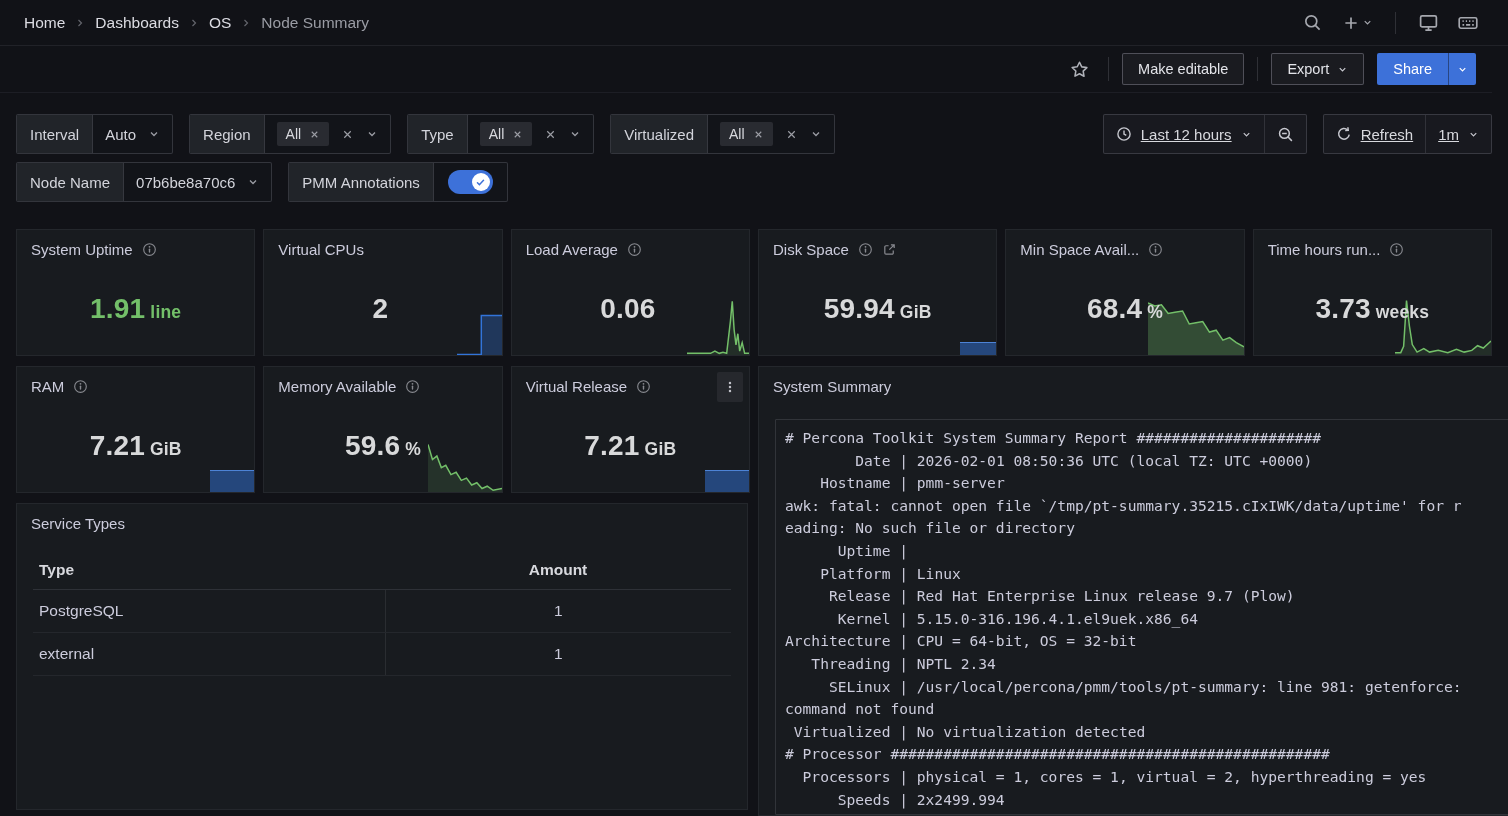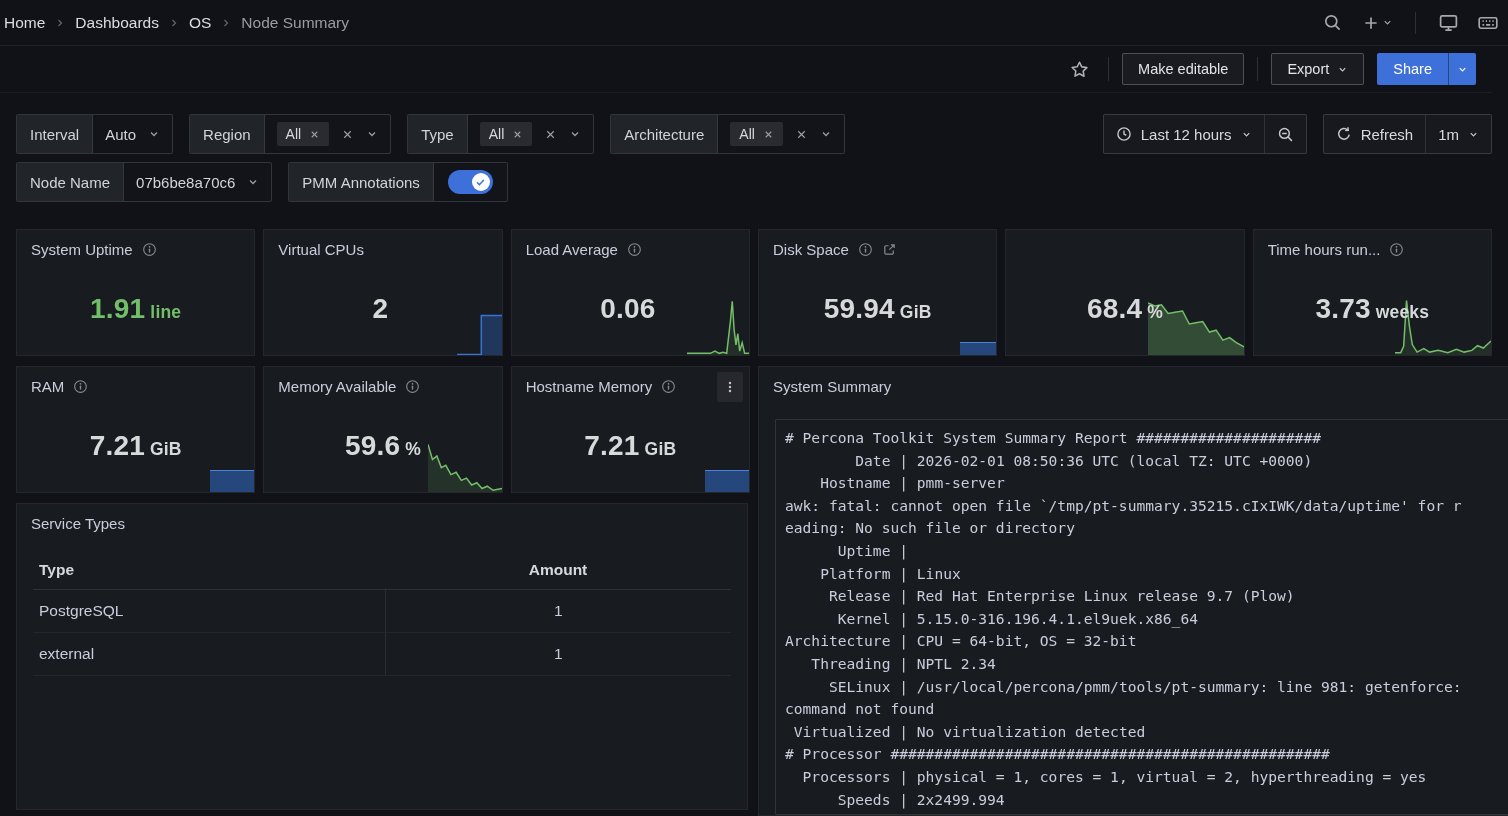"Home" .nav { padding: 0 4px -> 0 24px }
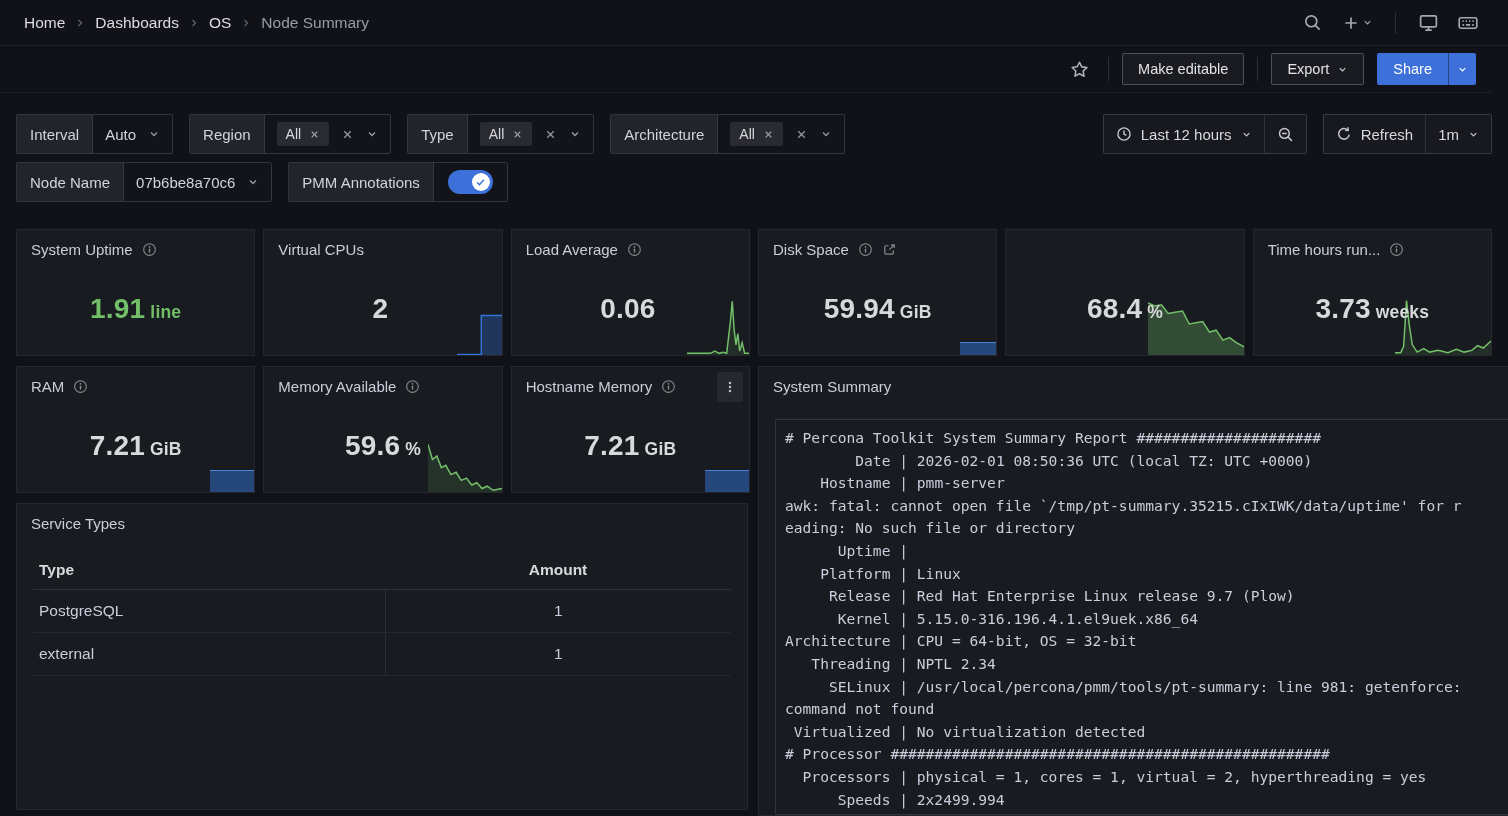"Architecture" div.control-label { text: Architecture -> Virtualized }
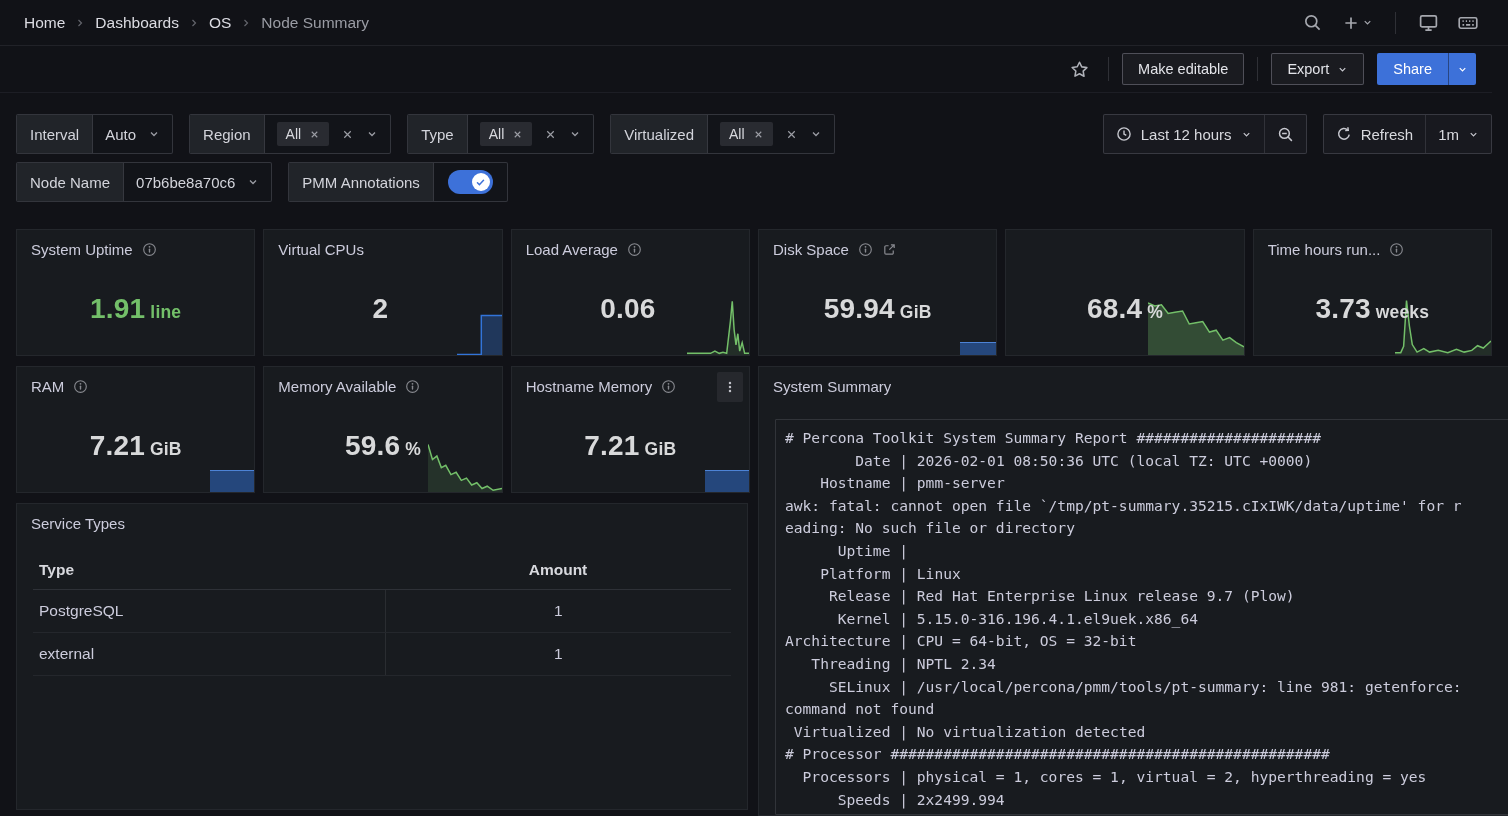"Last 12 hours" .seg { text-decoration: none -> underline }
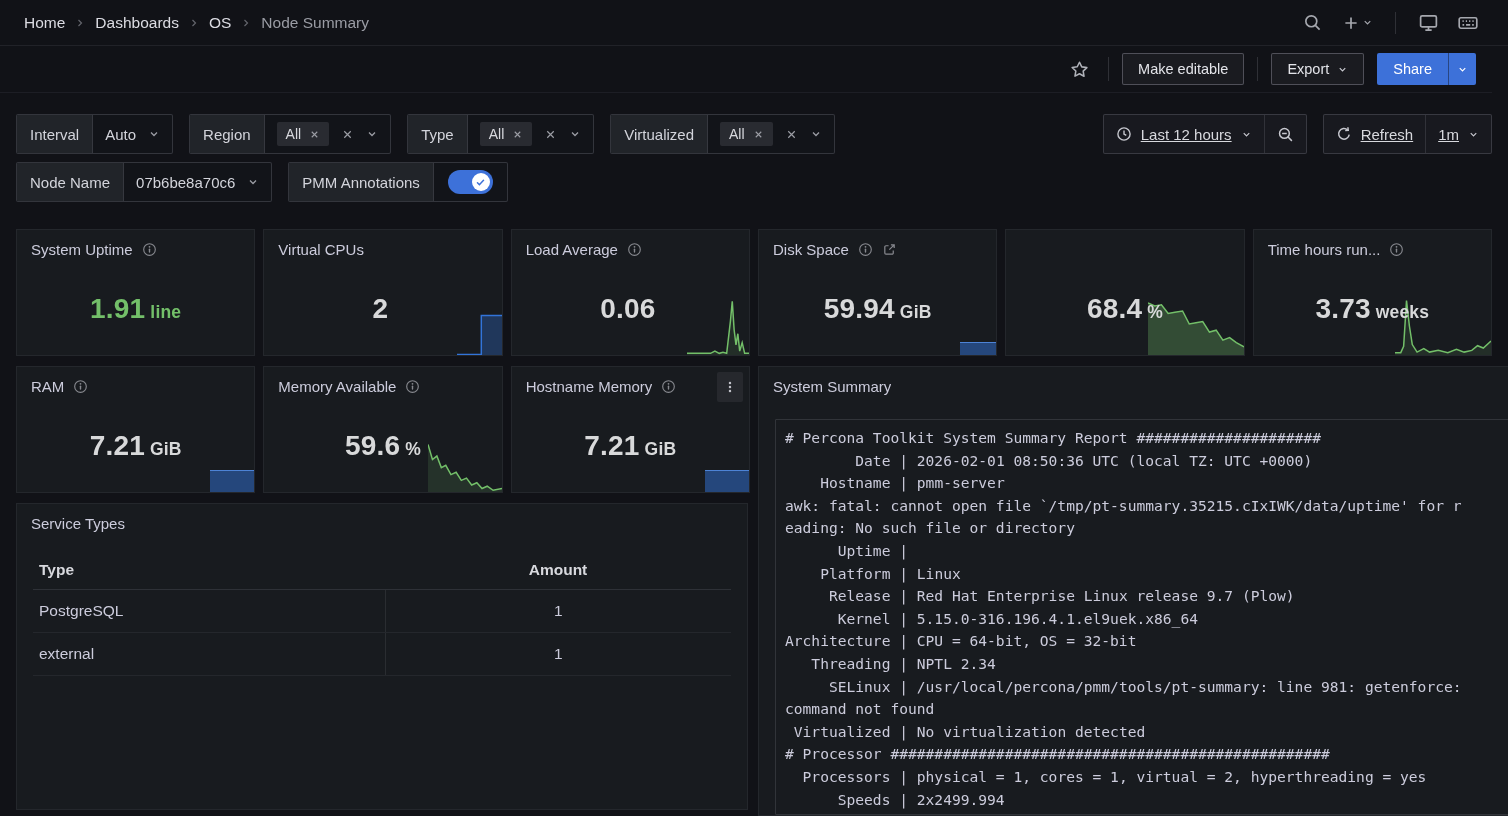"Min Space Avail..." div.panel-header { html: none -> <div> <span>Min Space Avail...</span> <span> <svg> <circle></circle> <circle></circle> <rect></rect> </svg> </span> </div> }
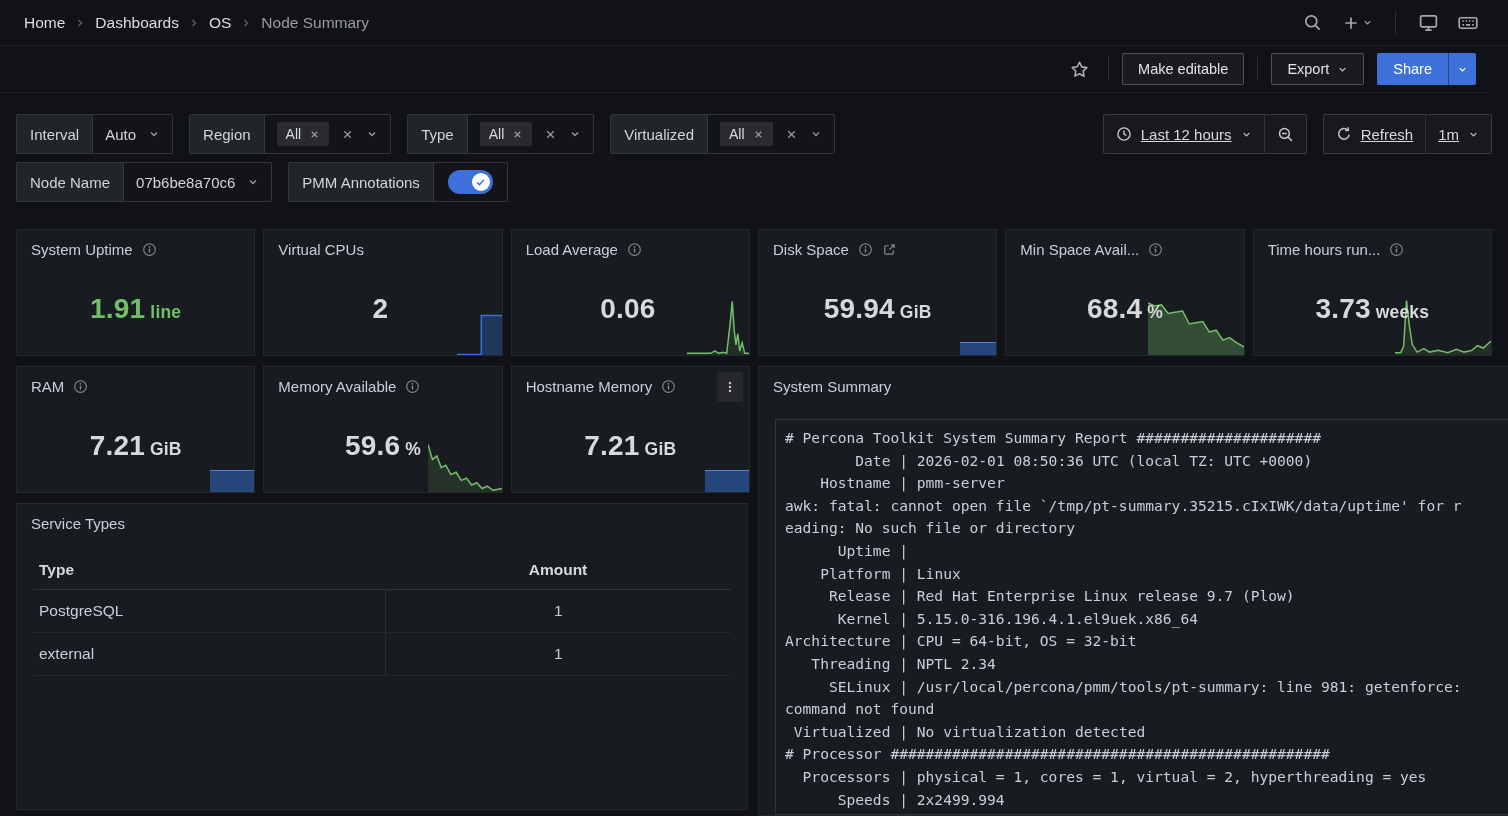"Hostname Memory" span.panel-title { text: Hostname Memory -> Virtual Release }
